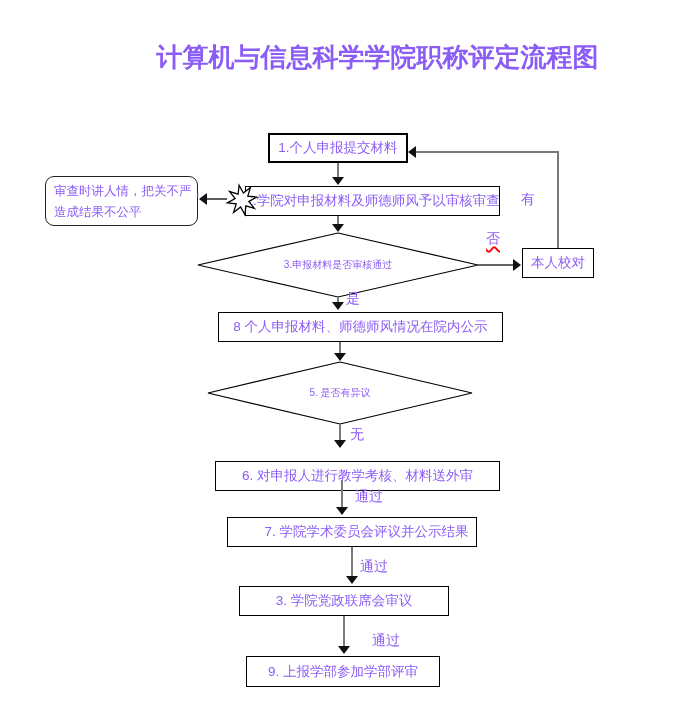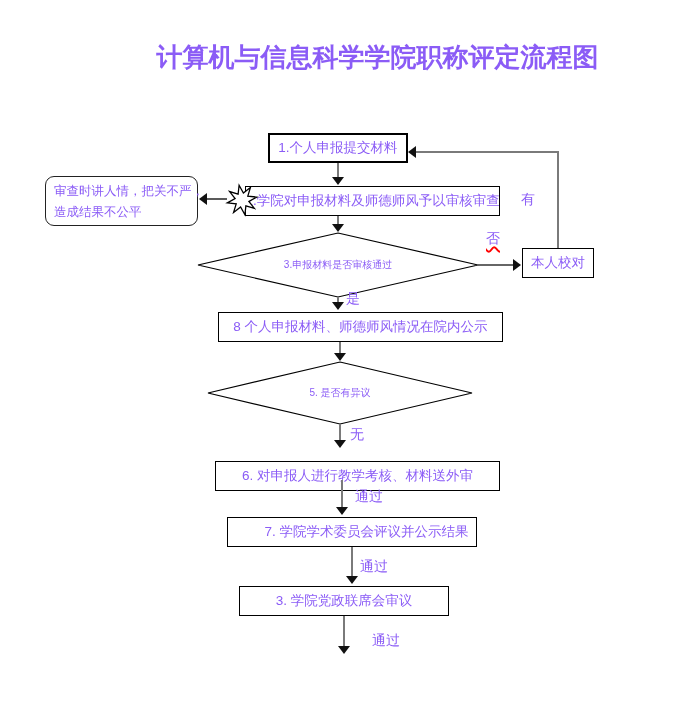"9. 上报学部参加学部评审" div.box { html: none -> <div>9. 上报学部参加学部评审</div> }
